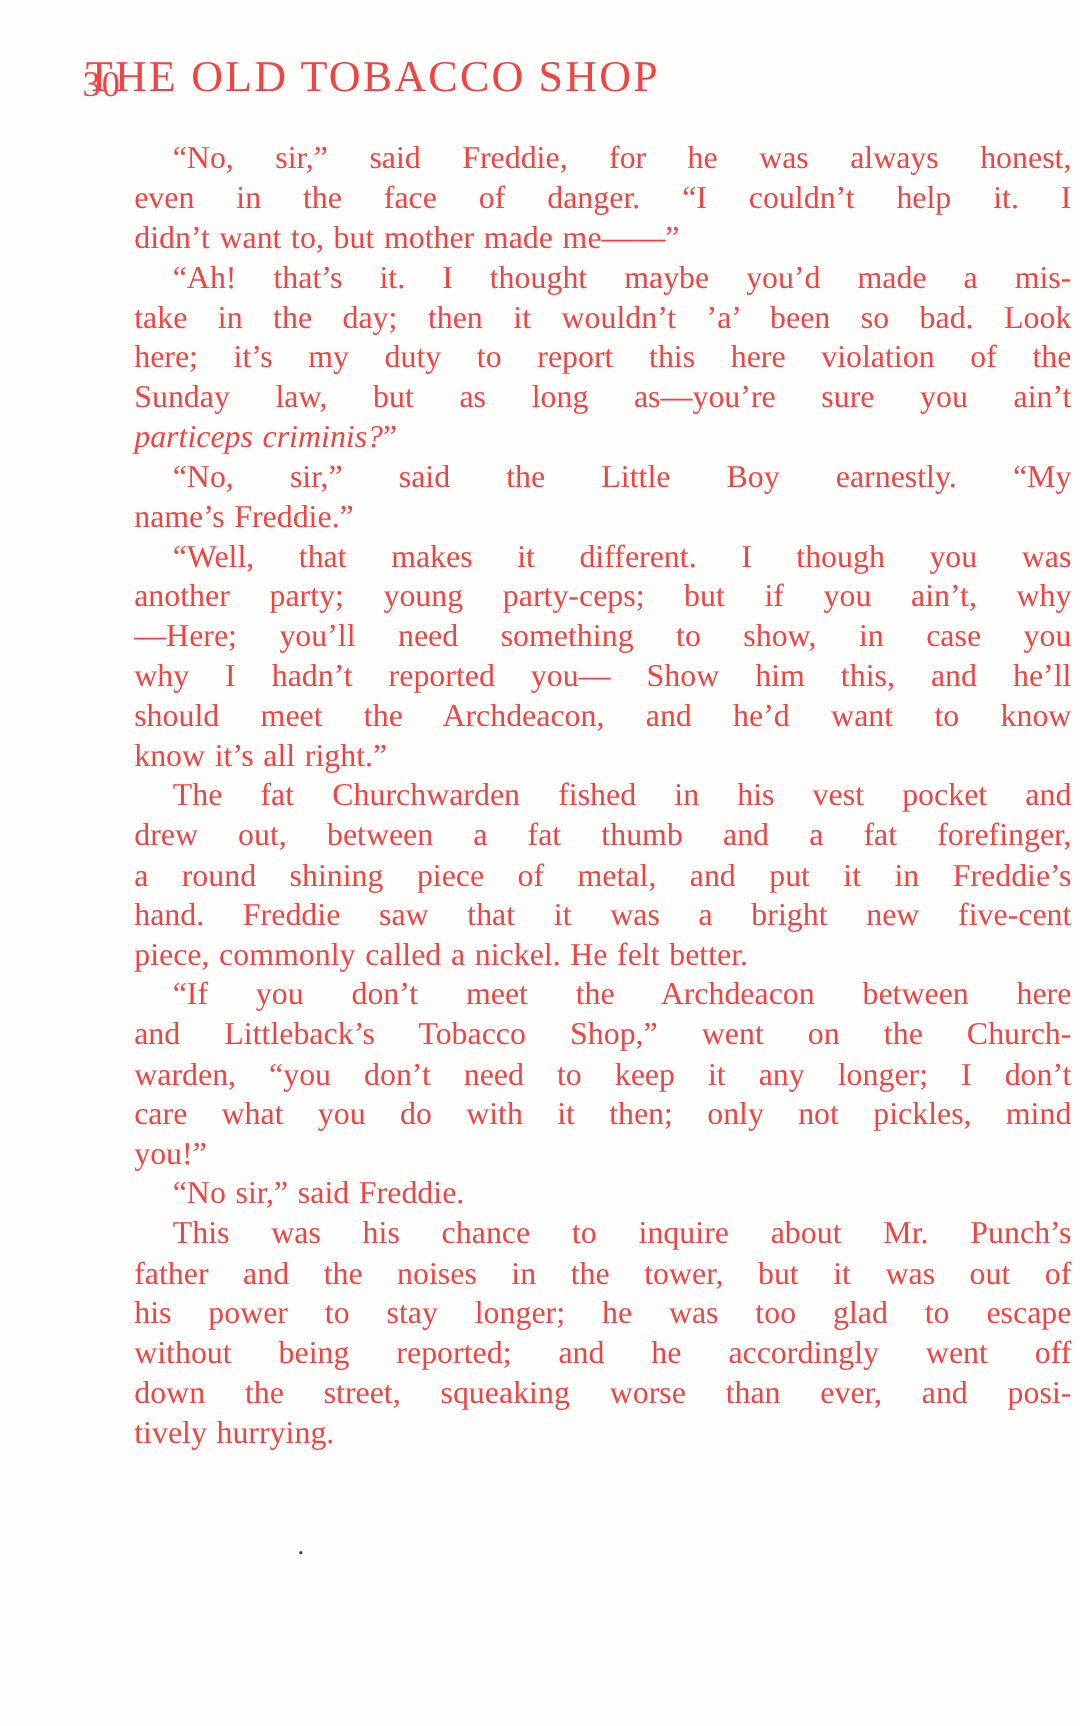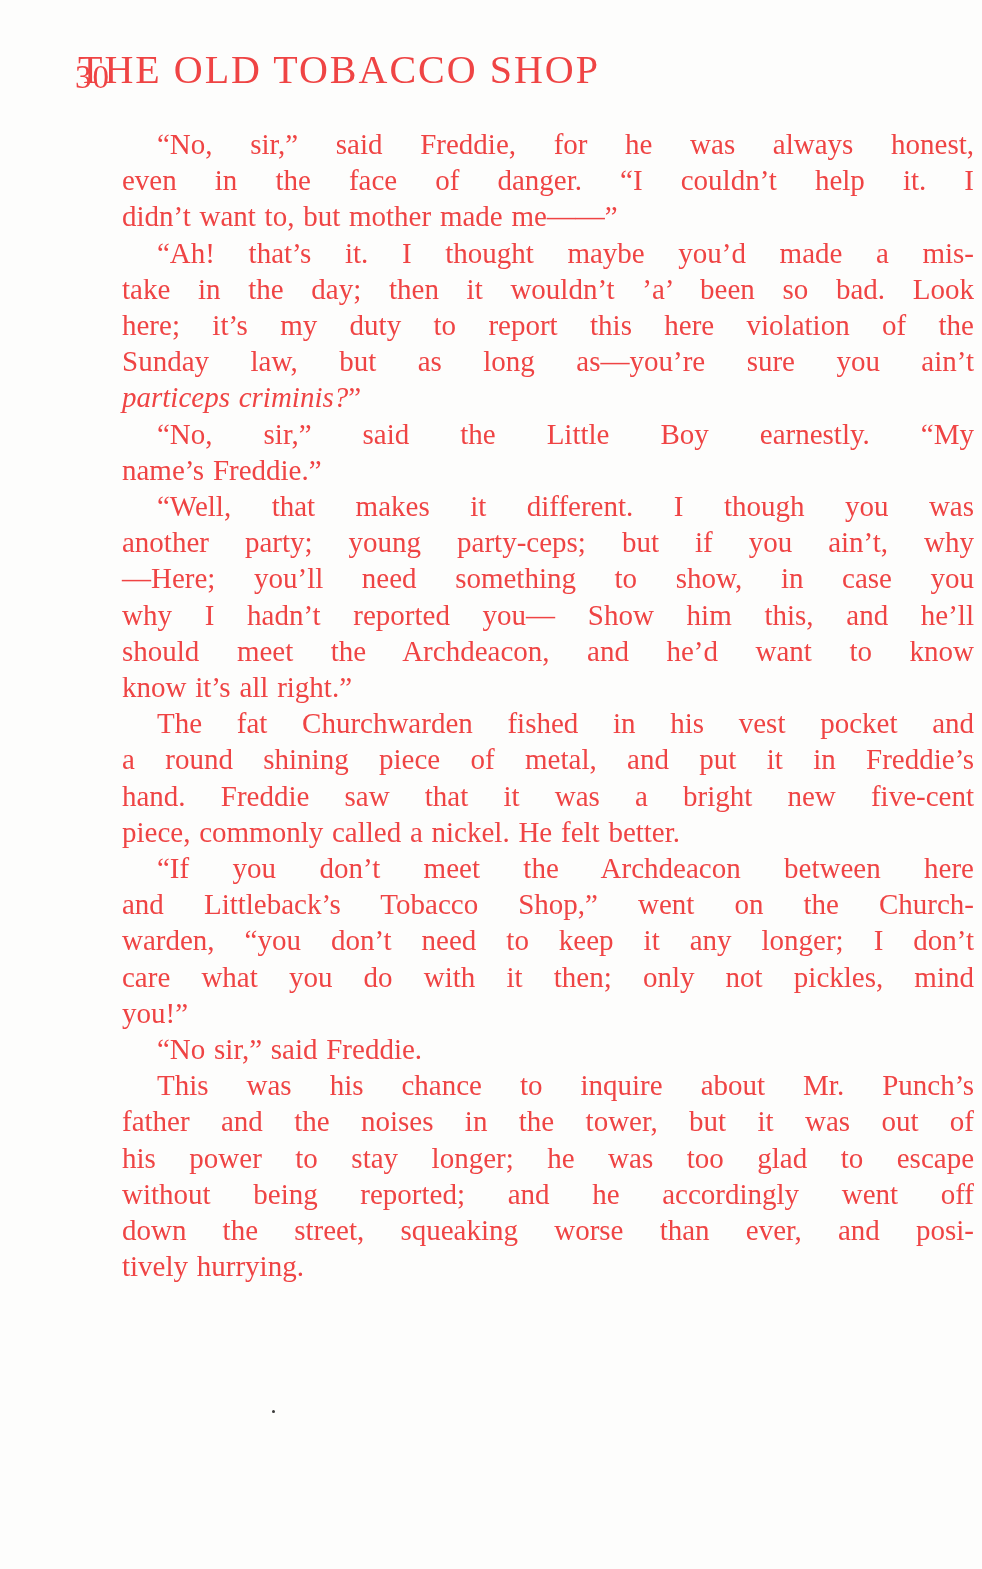"drew out, between a fat" div.pline { html: none -> <div>drew out, between a fat thumb and a fat forefinger,</div> }
